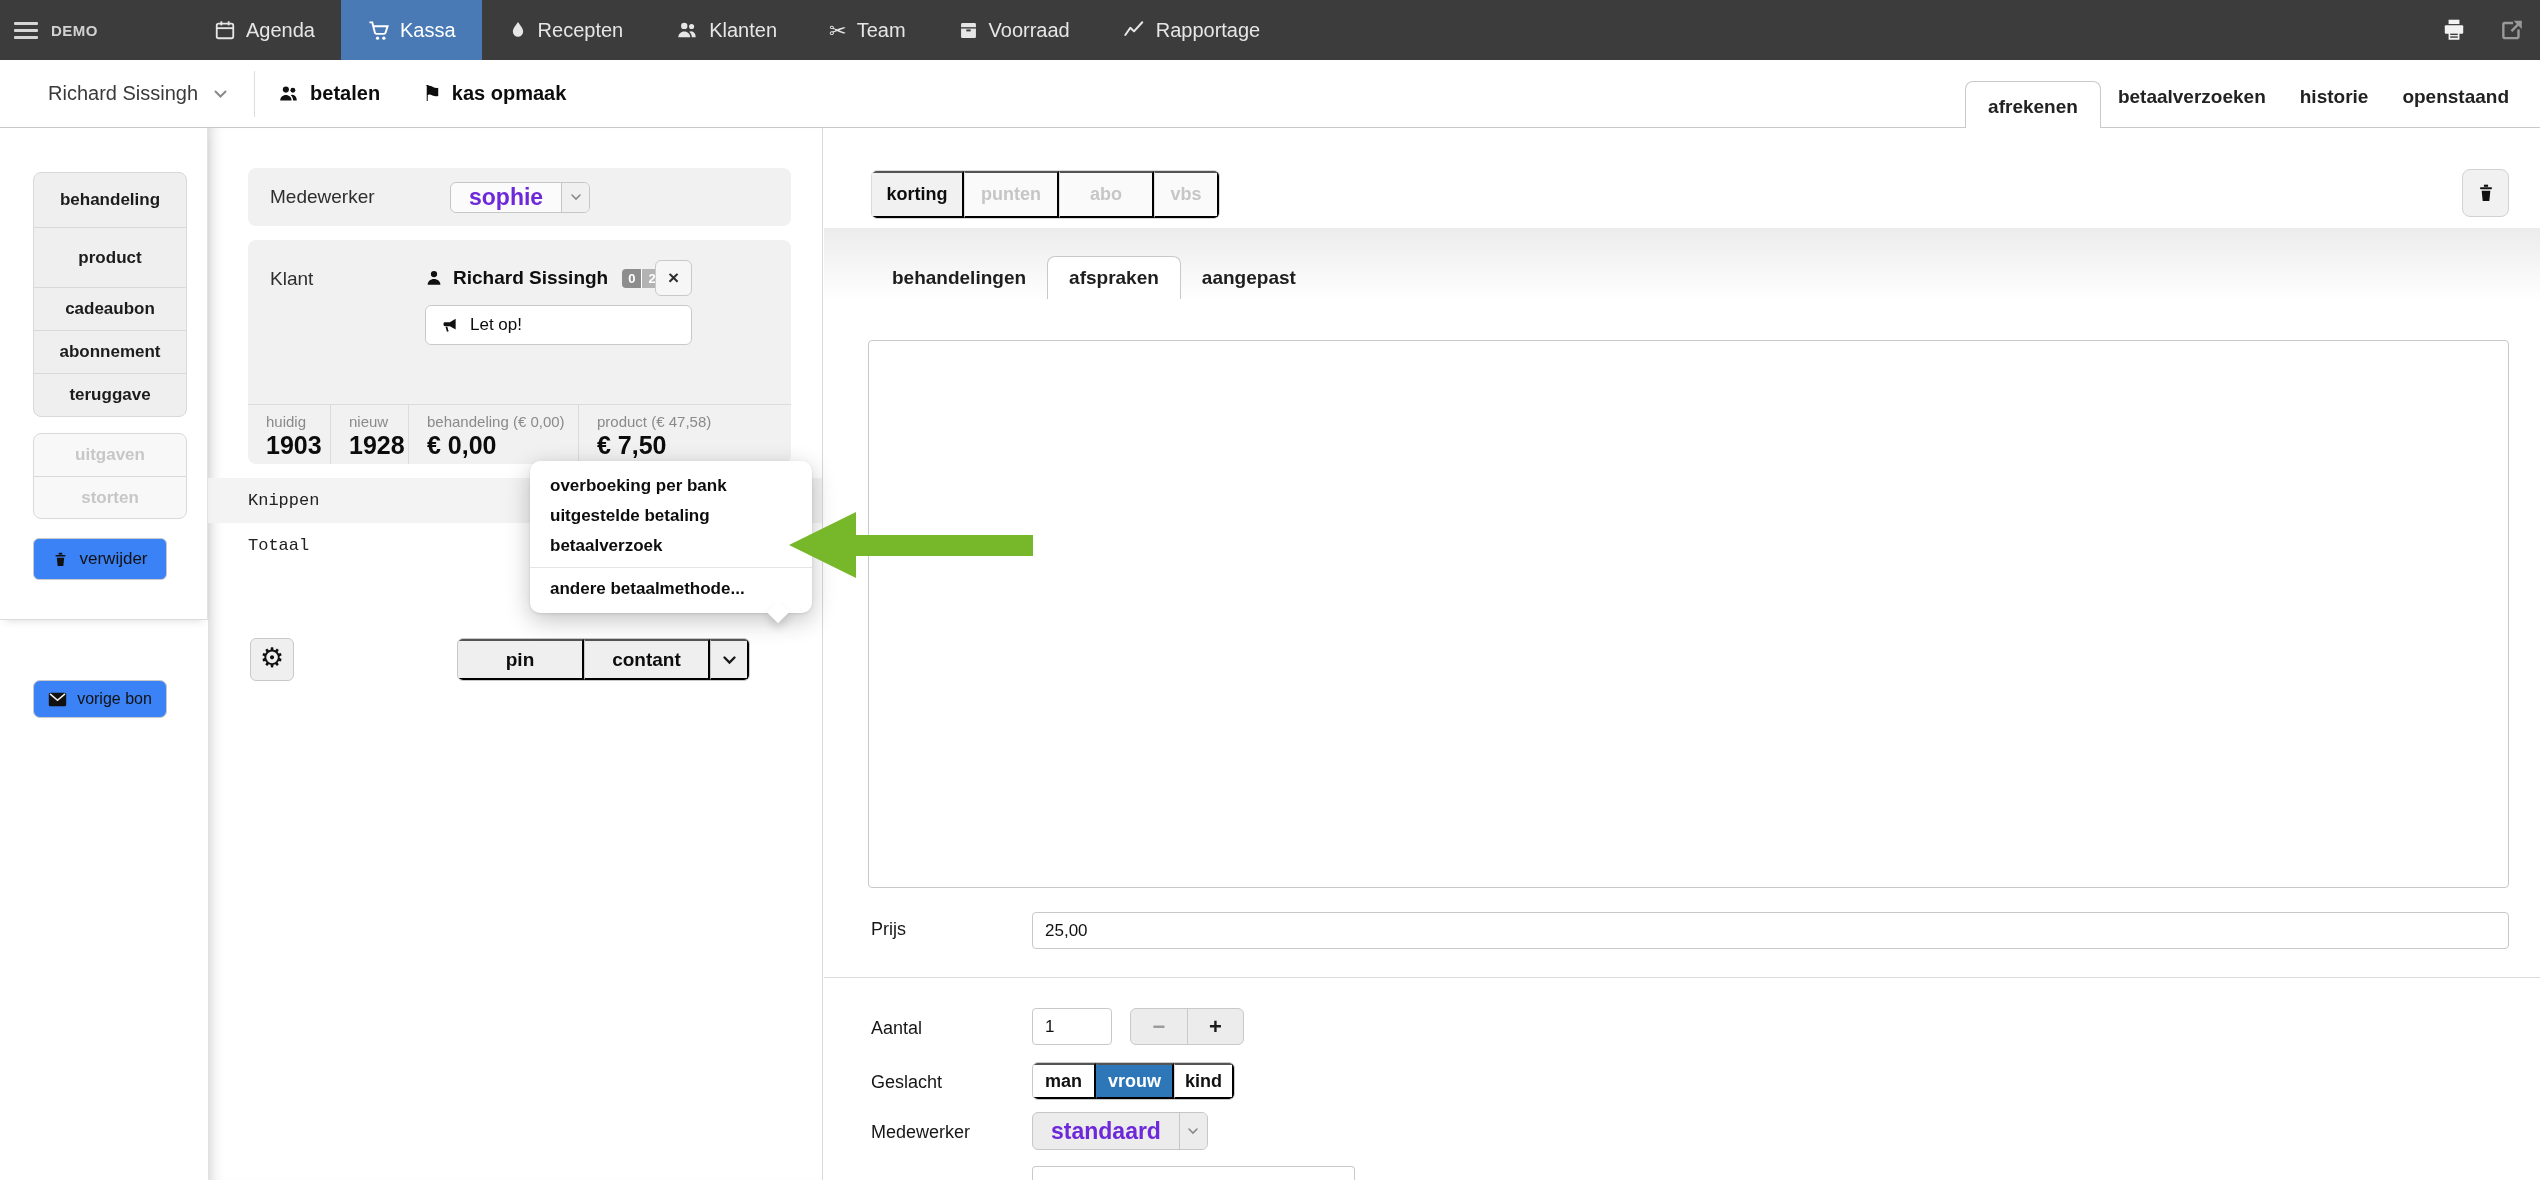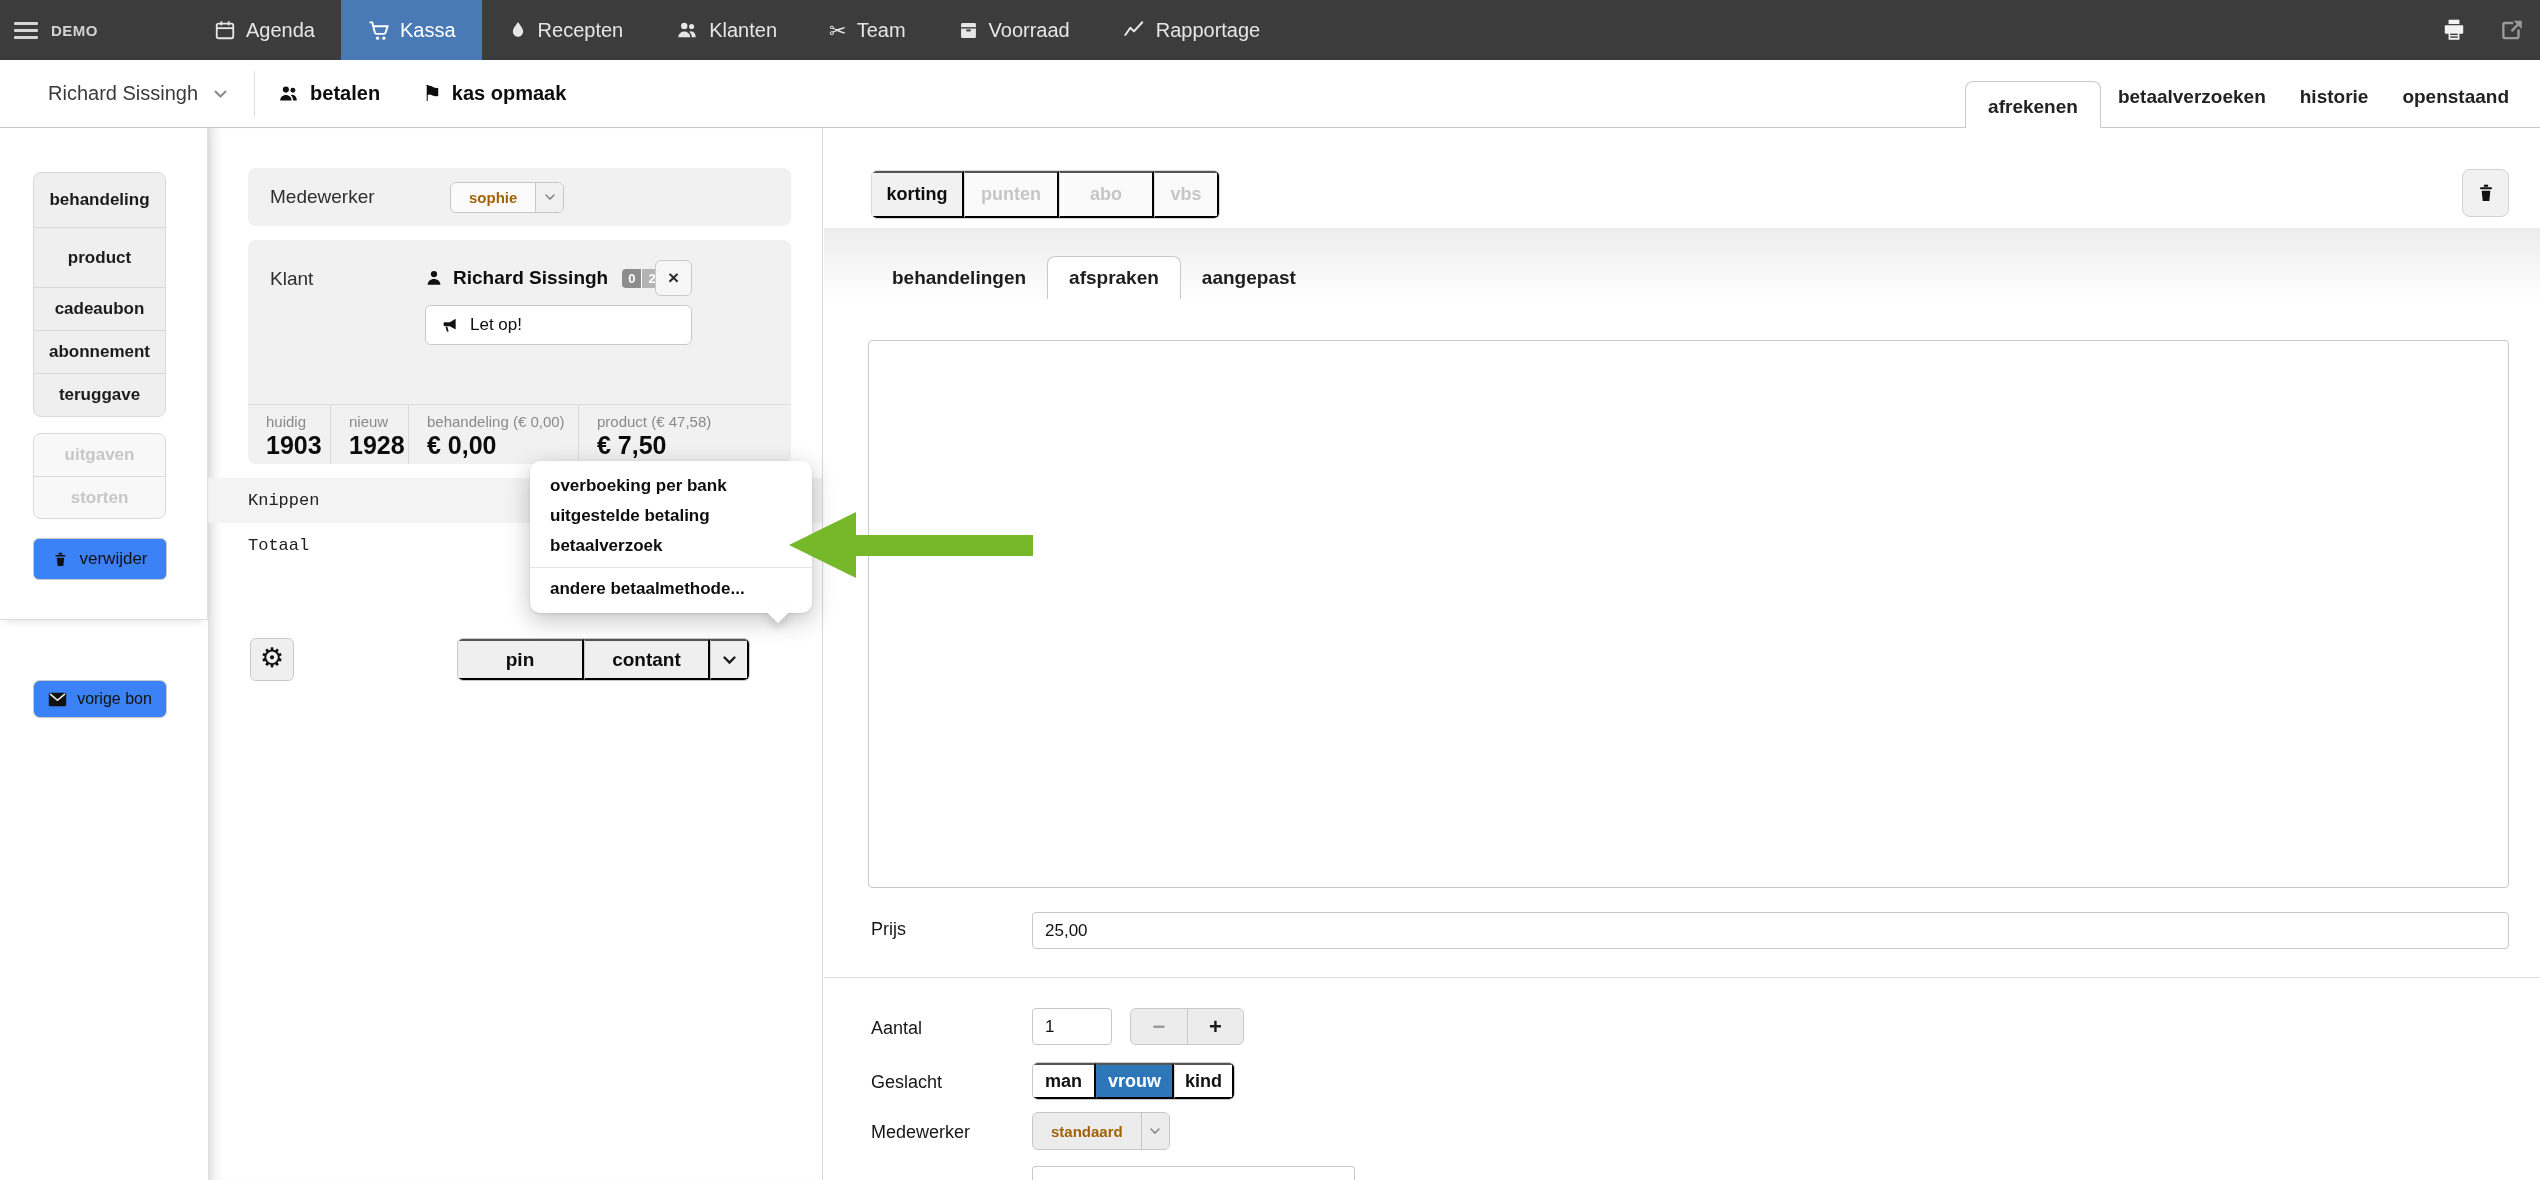"behandeling" .sgroup { width: 133px -> 154px }
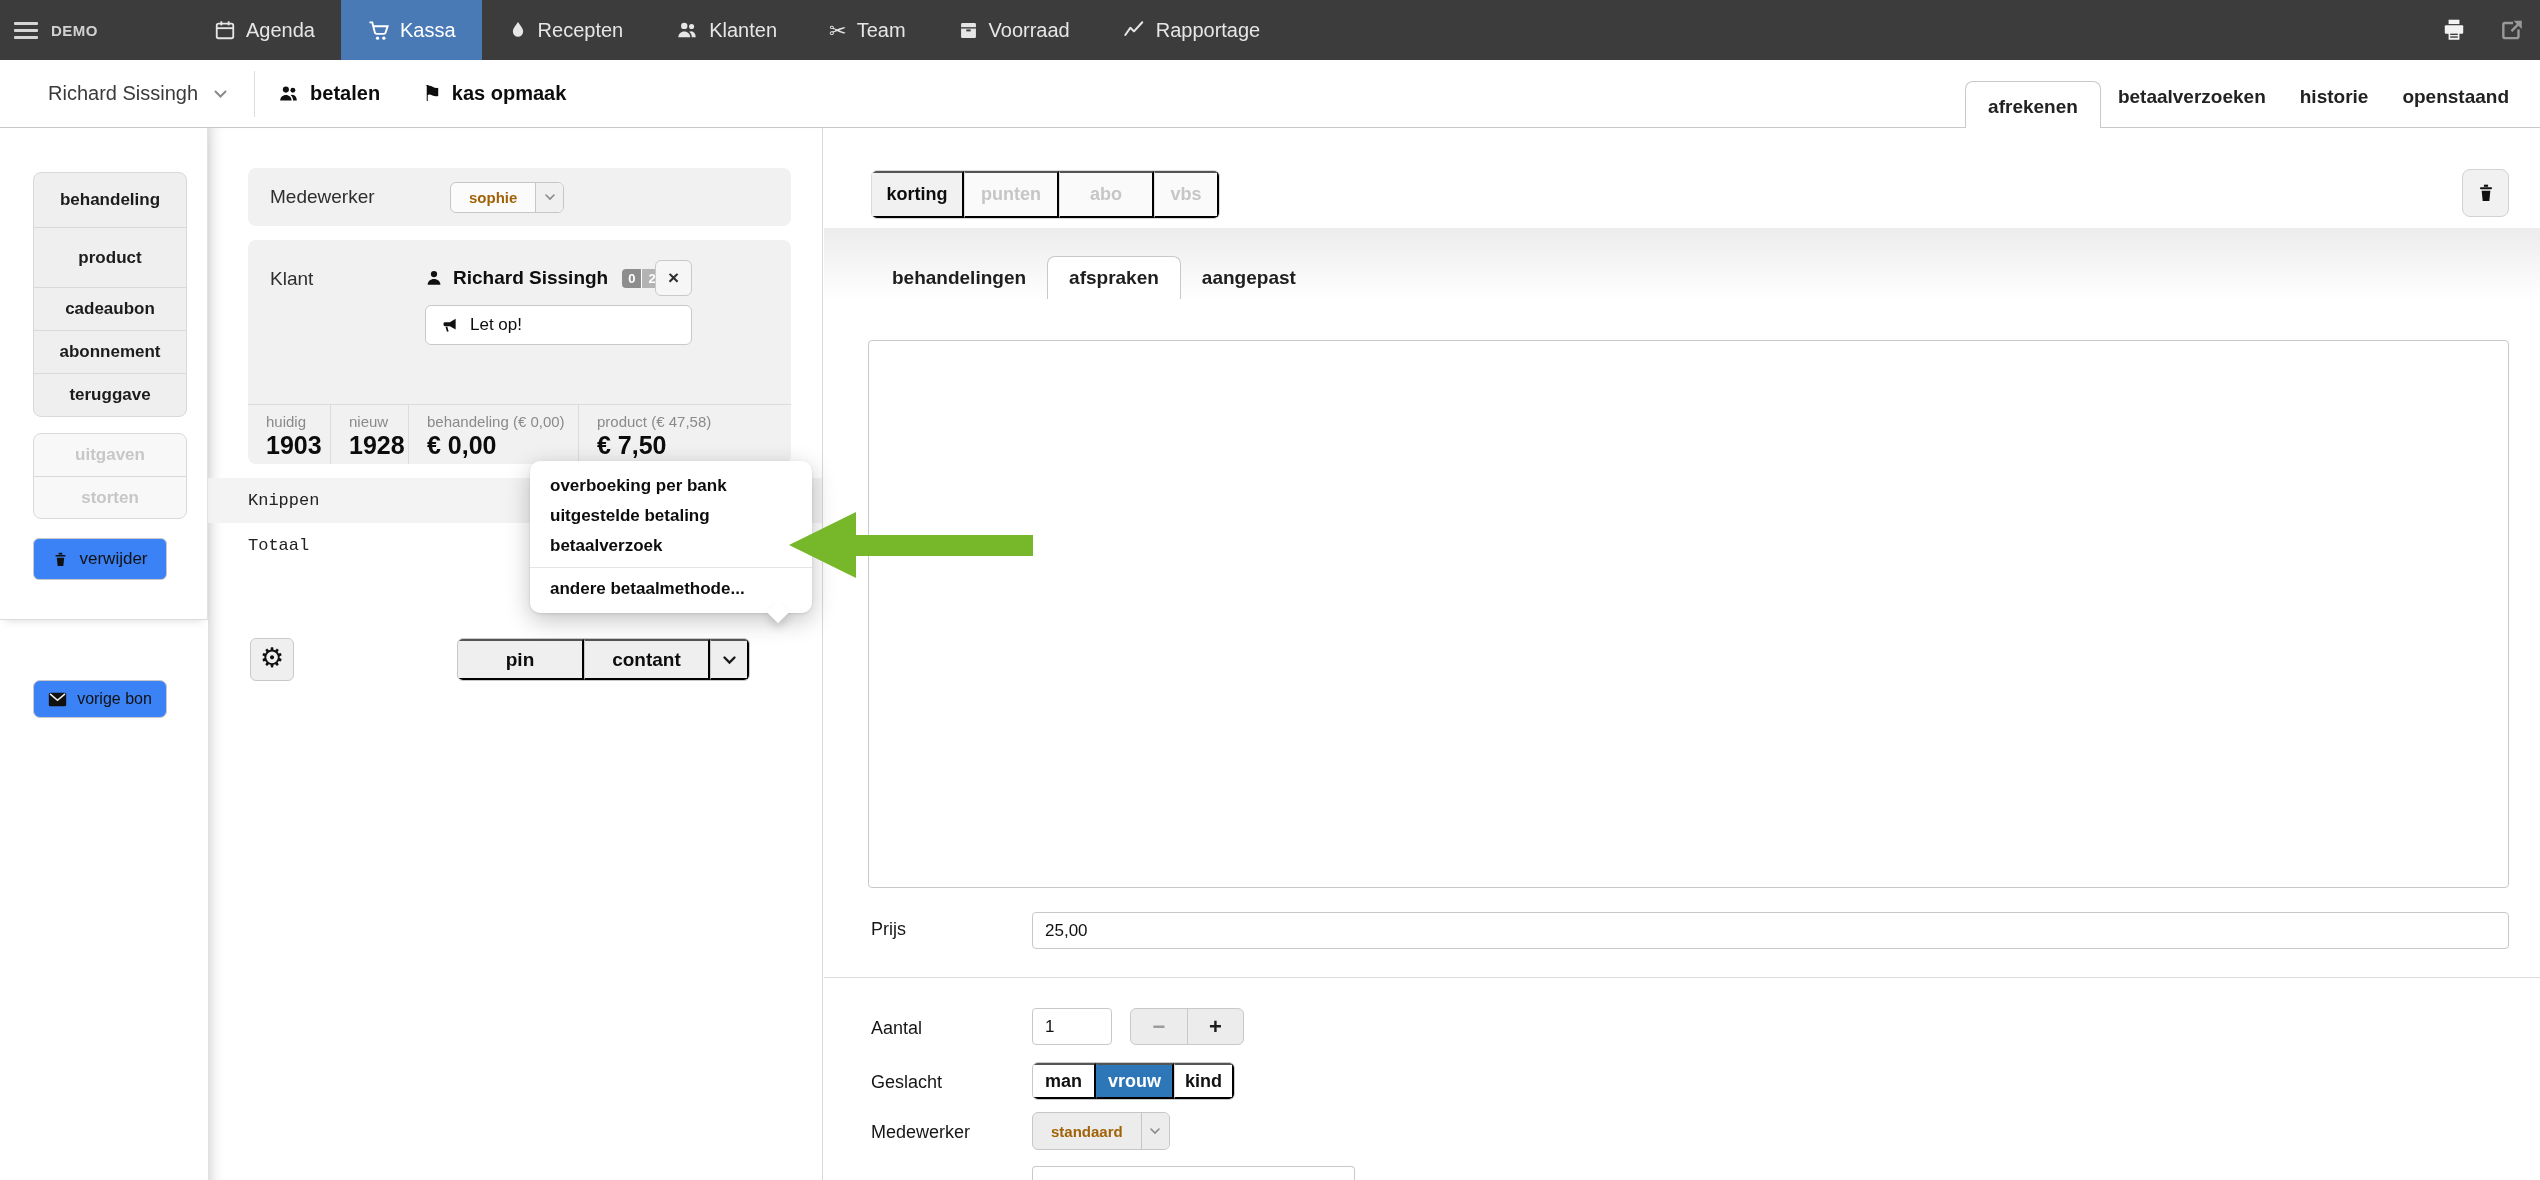"sophie" .dd-label { color: #a16207 -> #6d28d9; font-size: 15px -> 23px }
